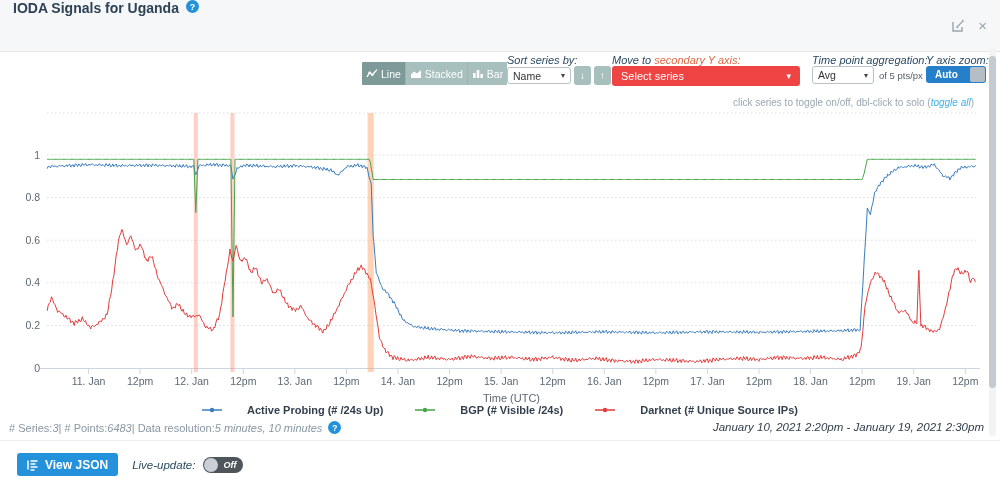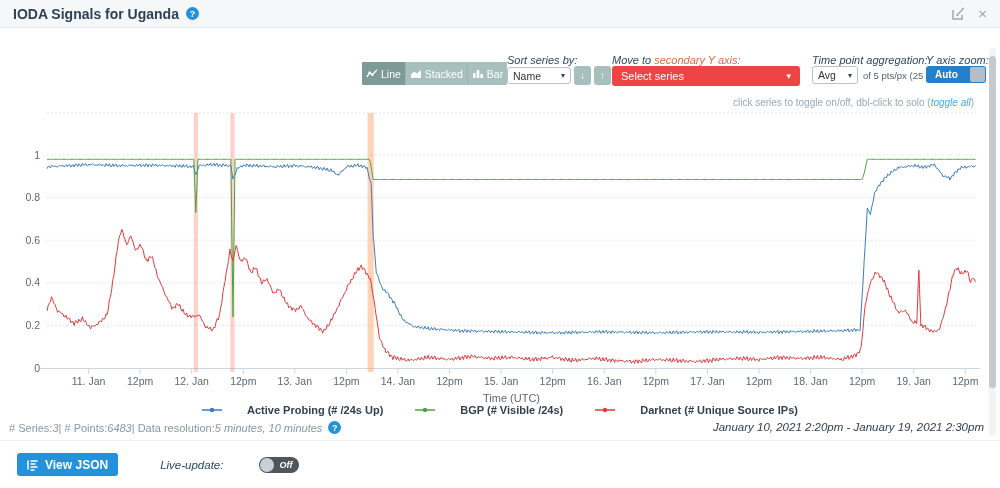"IODA Signals for Uganda" .app-header { align-items: center -> none; height: 28px -> 52px }
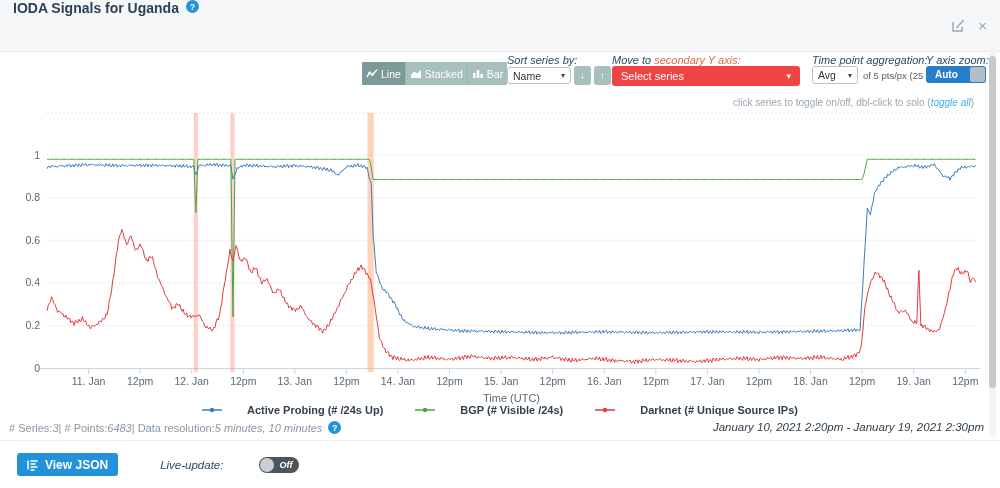"Avg" .agg-select { width: 46px -> 62px }
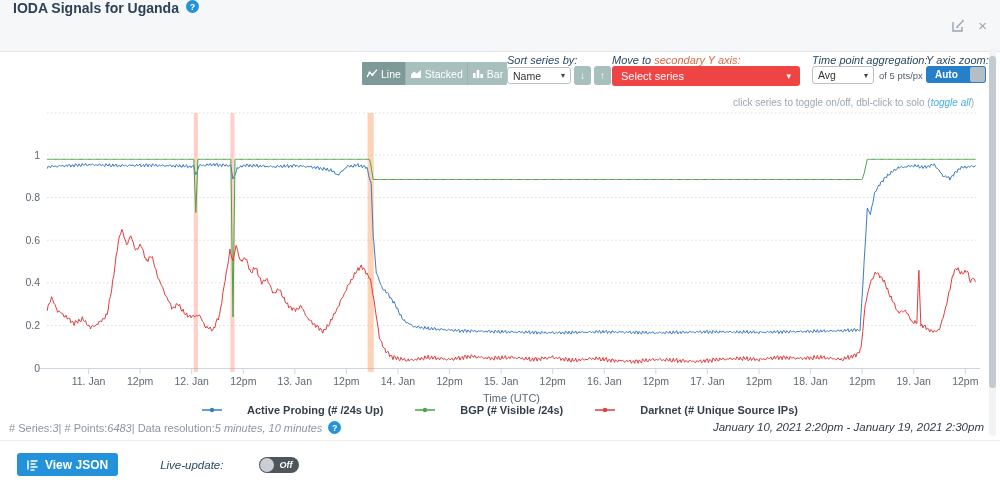"View JSON" .actions { gap: 28px -> none }
